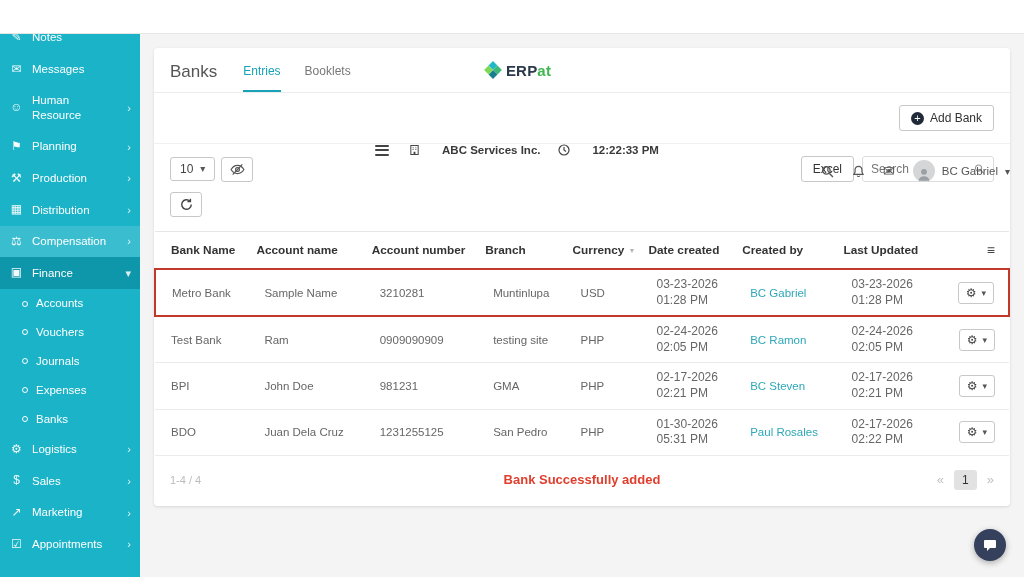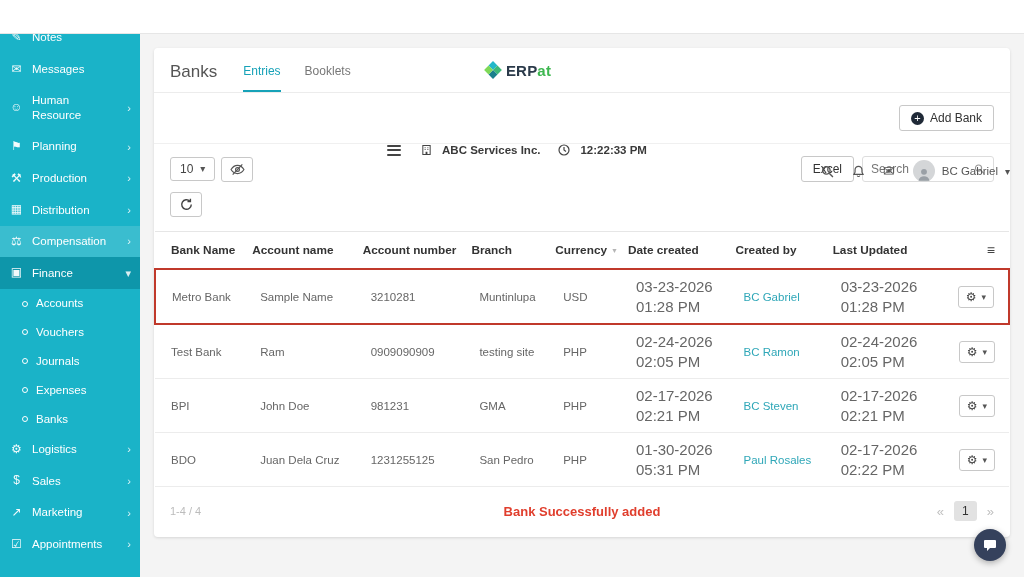"ABC Services Inc." .company,.clock { gap: 10px -> 22px }
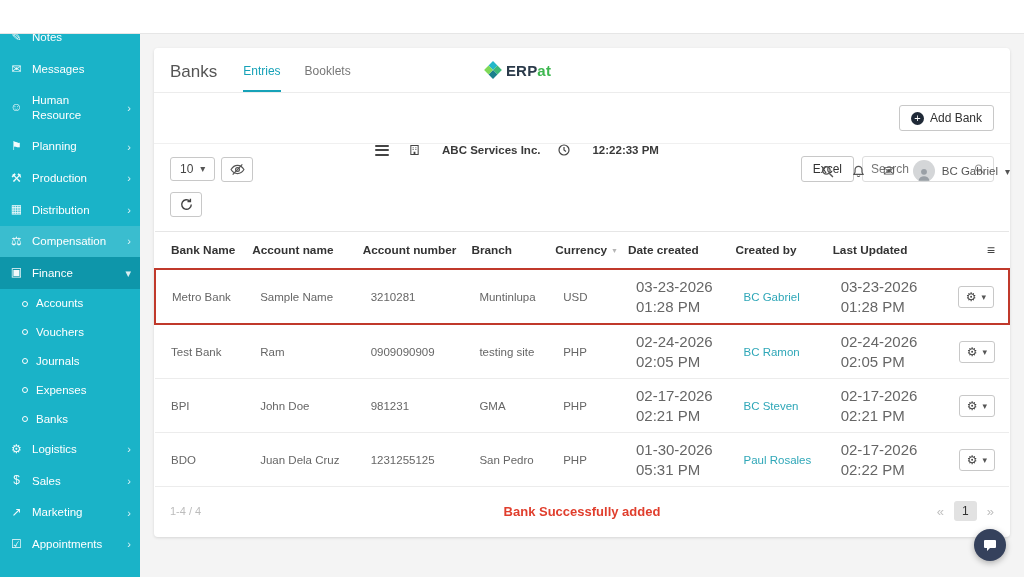"03-23-2026" .dl { font-size: 15px -> 12px }
